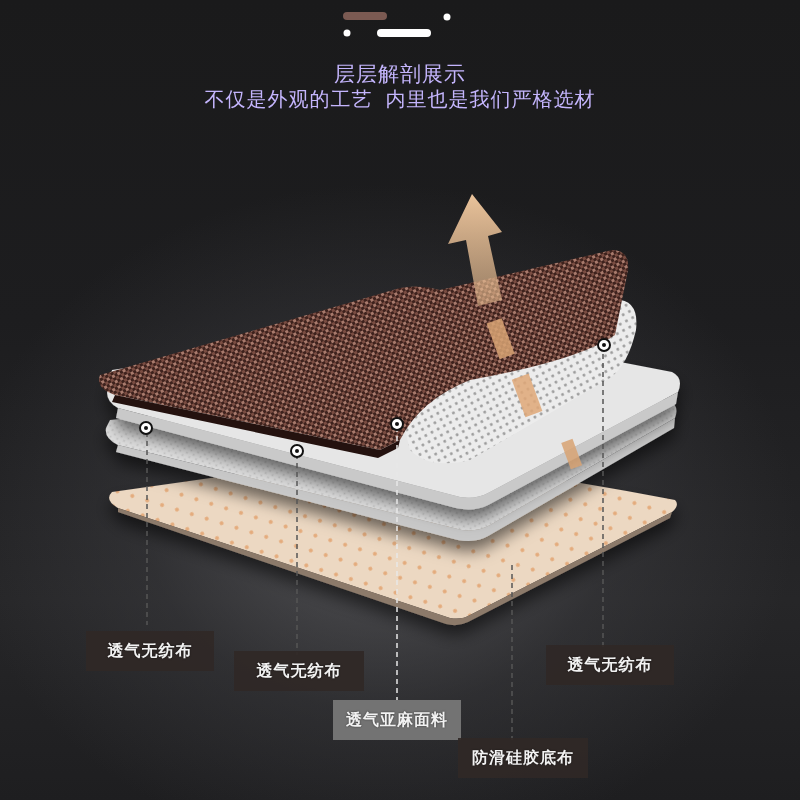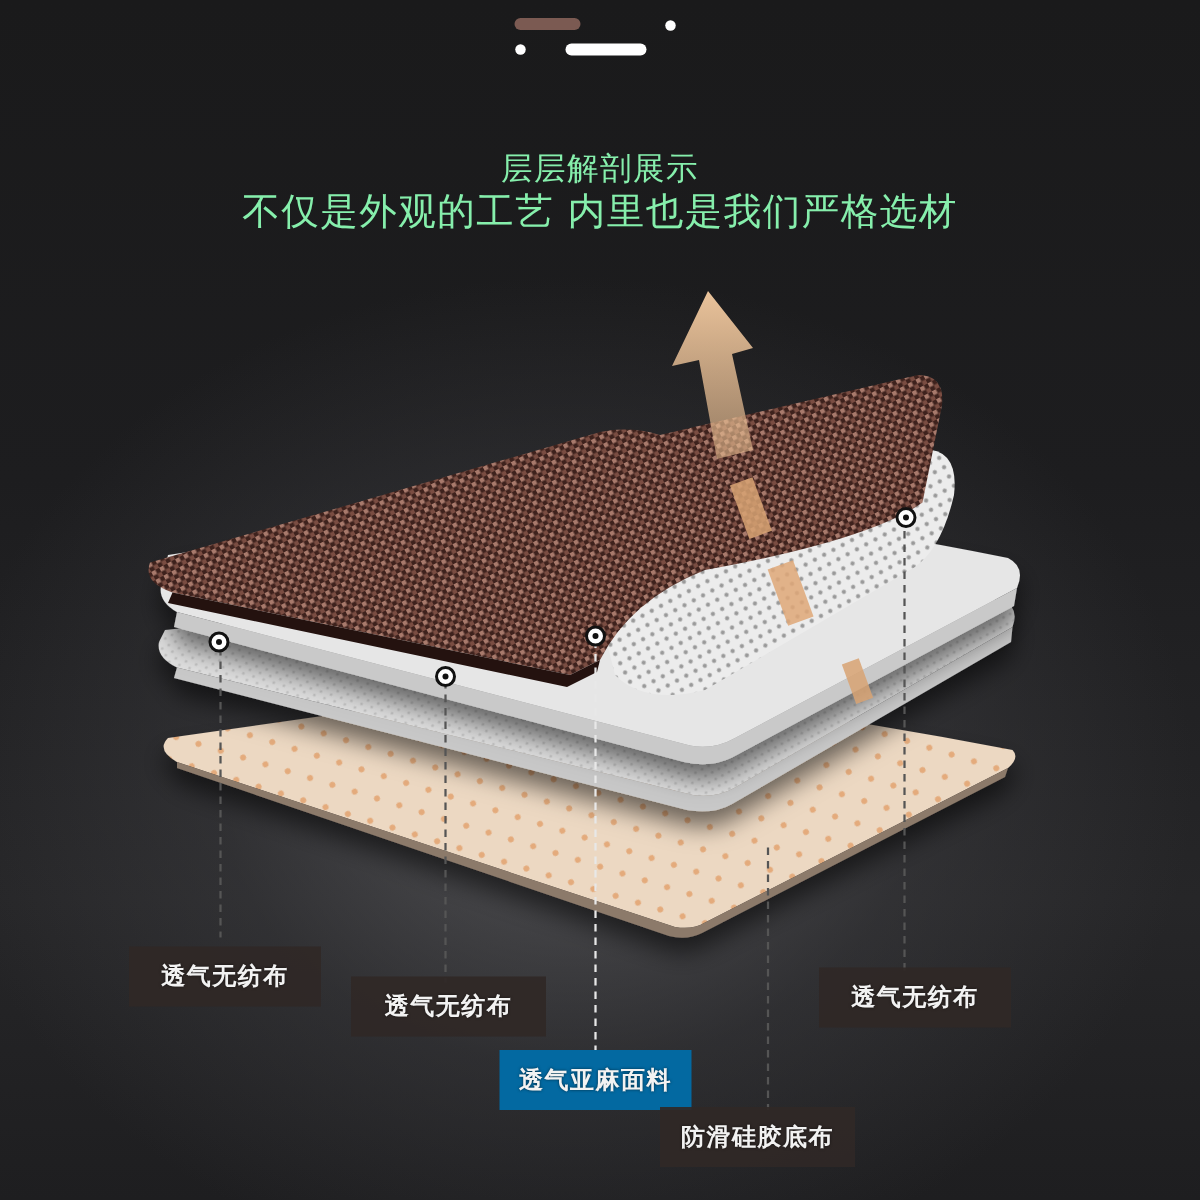"层层解剖展示" .title { color: #86efac -> #c4b5fd; margin-top: 38px -> none }
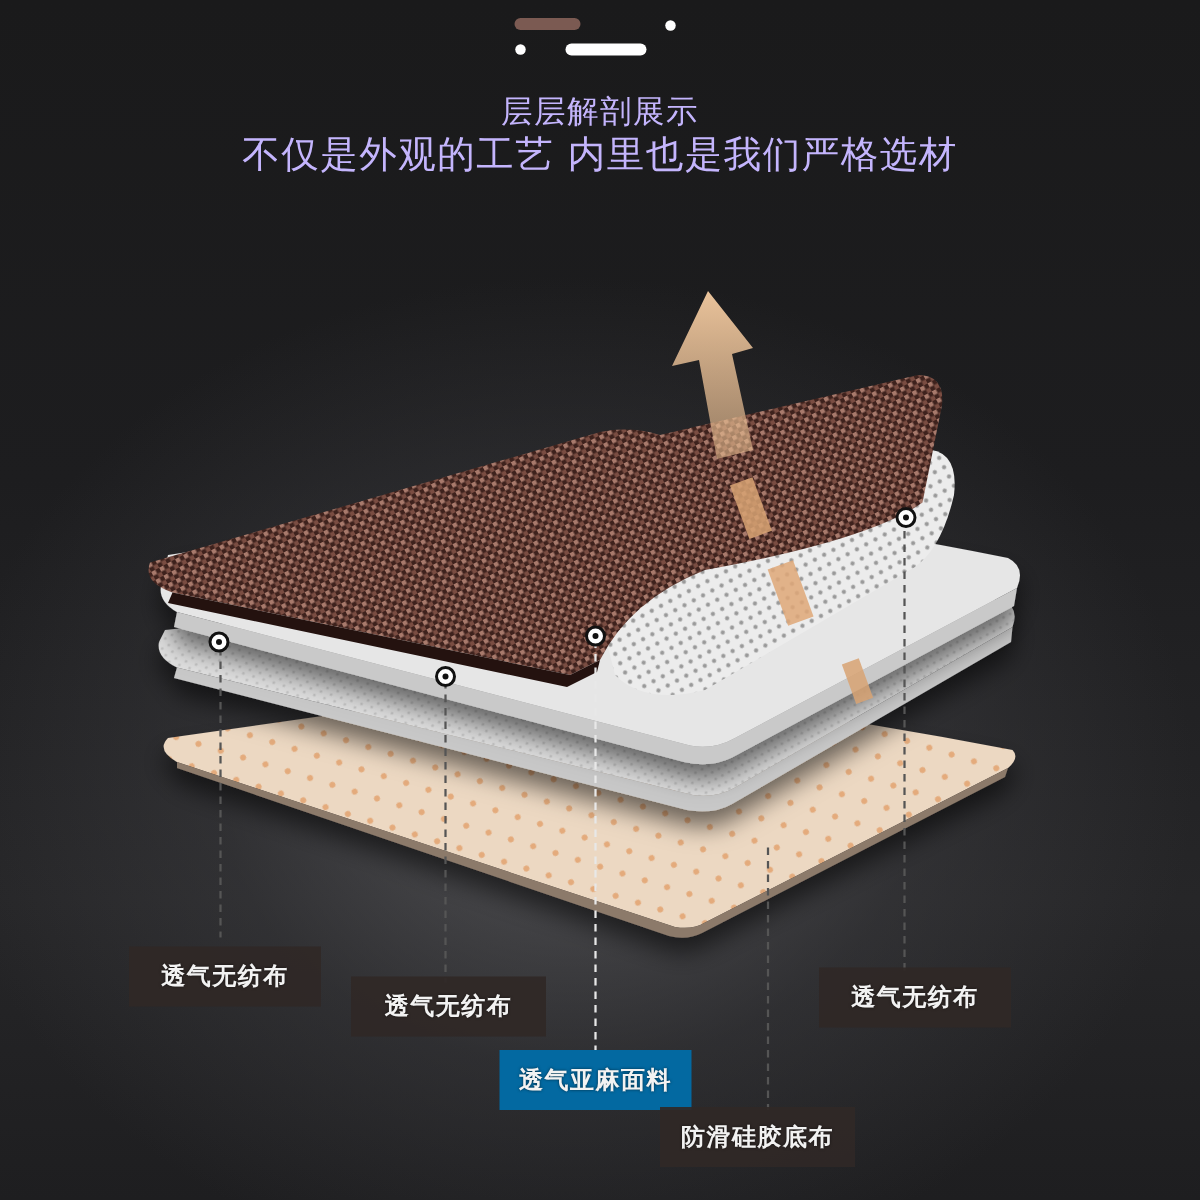"不仅是外观的工艺 内里也是我们严格选材" .title.t2 { font-family: none -> Liberation Mono, monospace; font-size: 25px -> 20px }
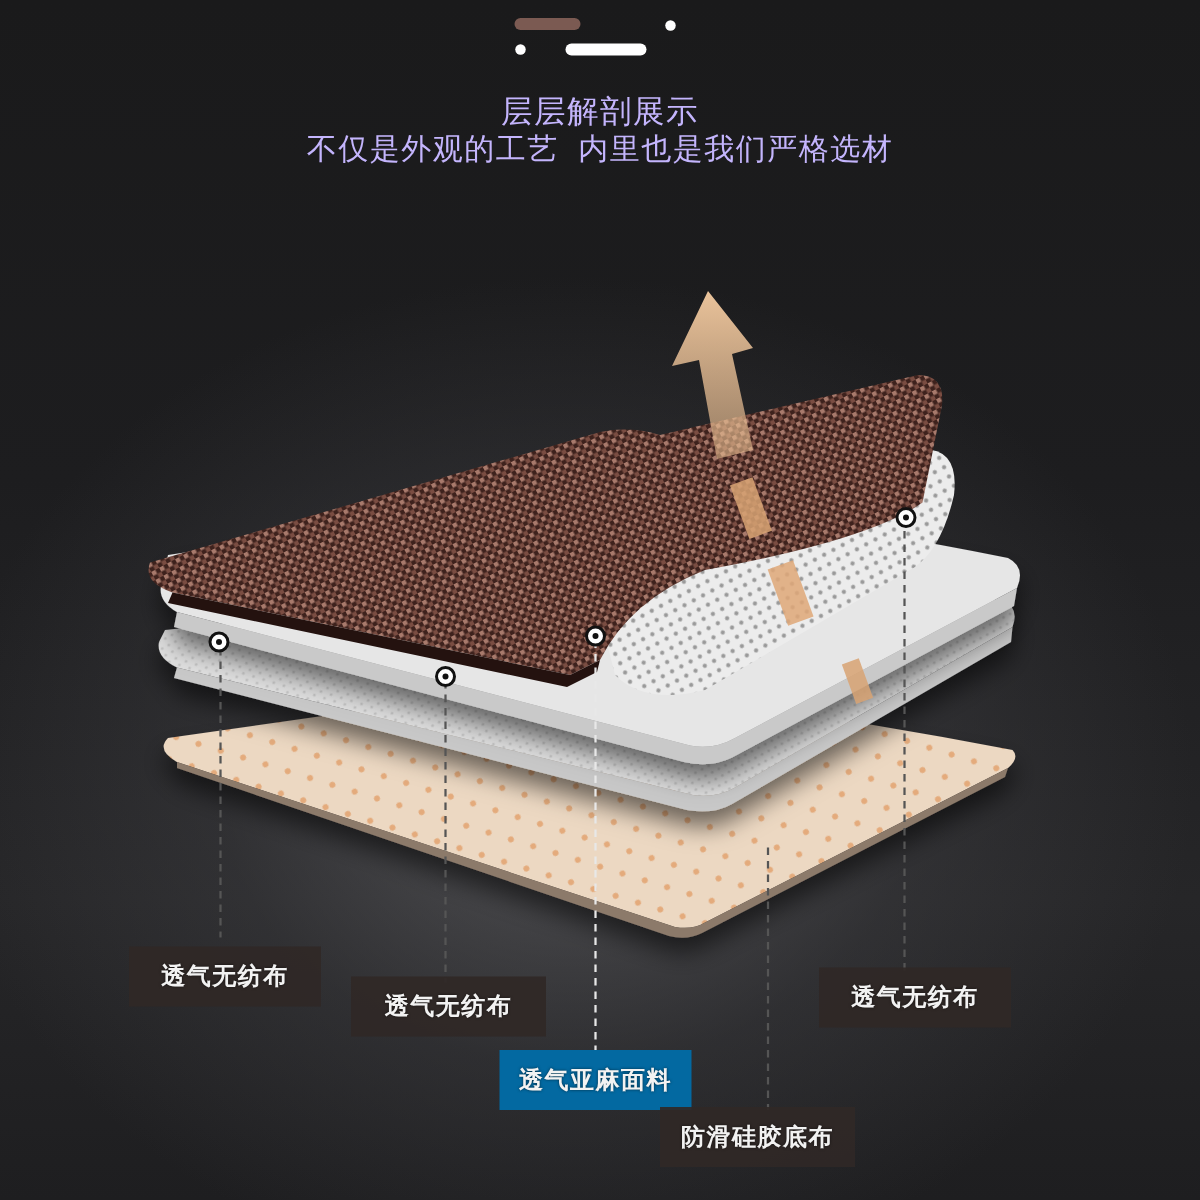"透气亚麻面料" .label.accent { background: #0369a1 -> #737373 }
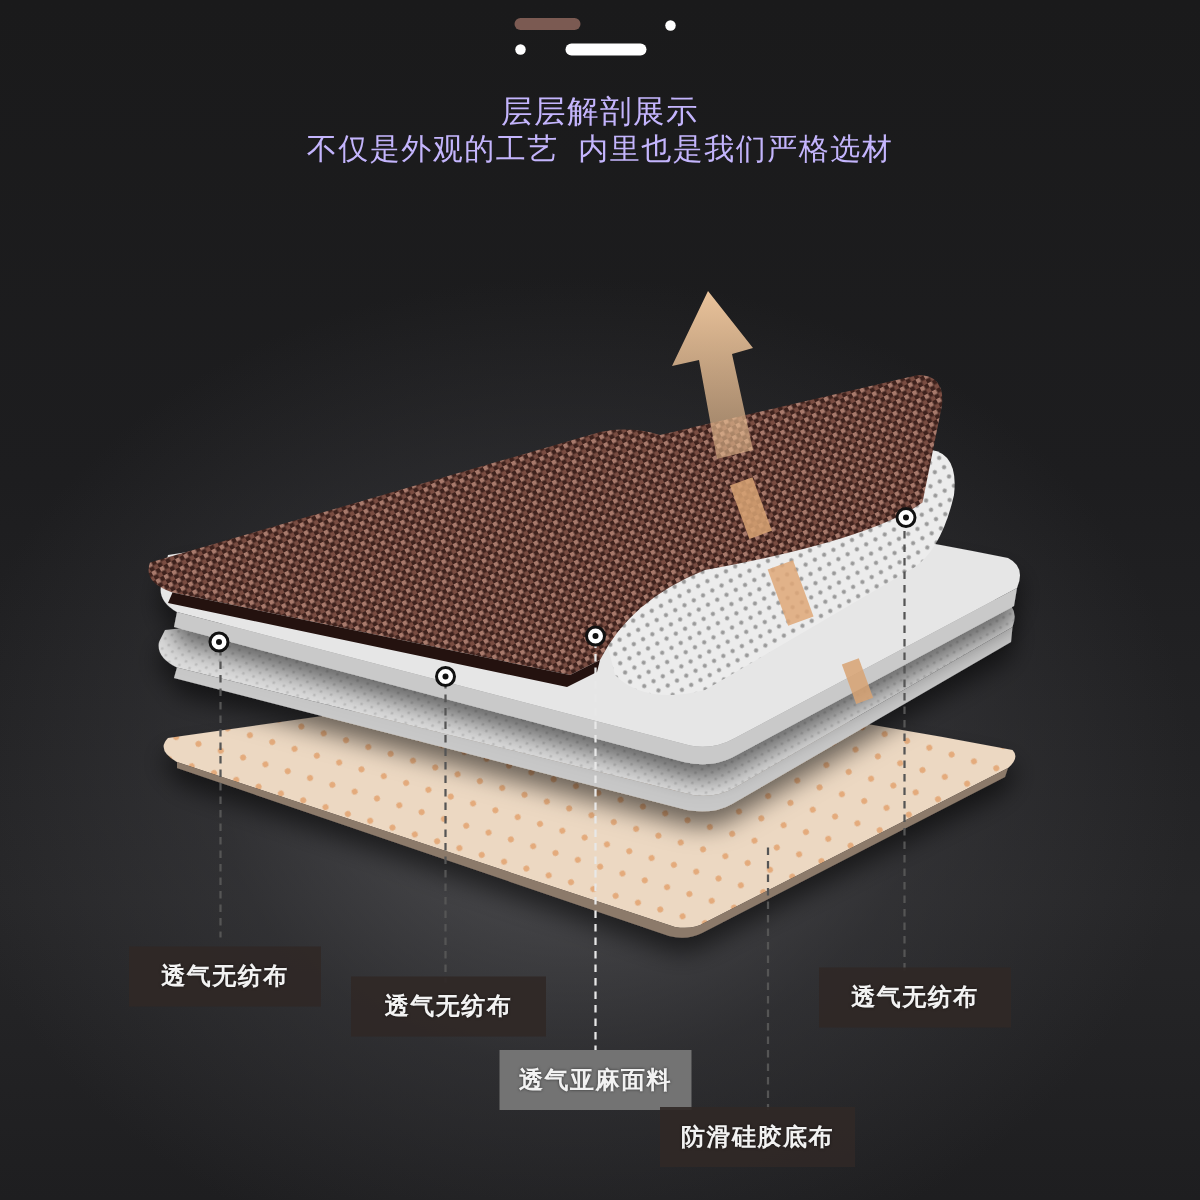"防滑硅胶底布" div.label { left: 440px -> 458px }
